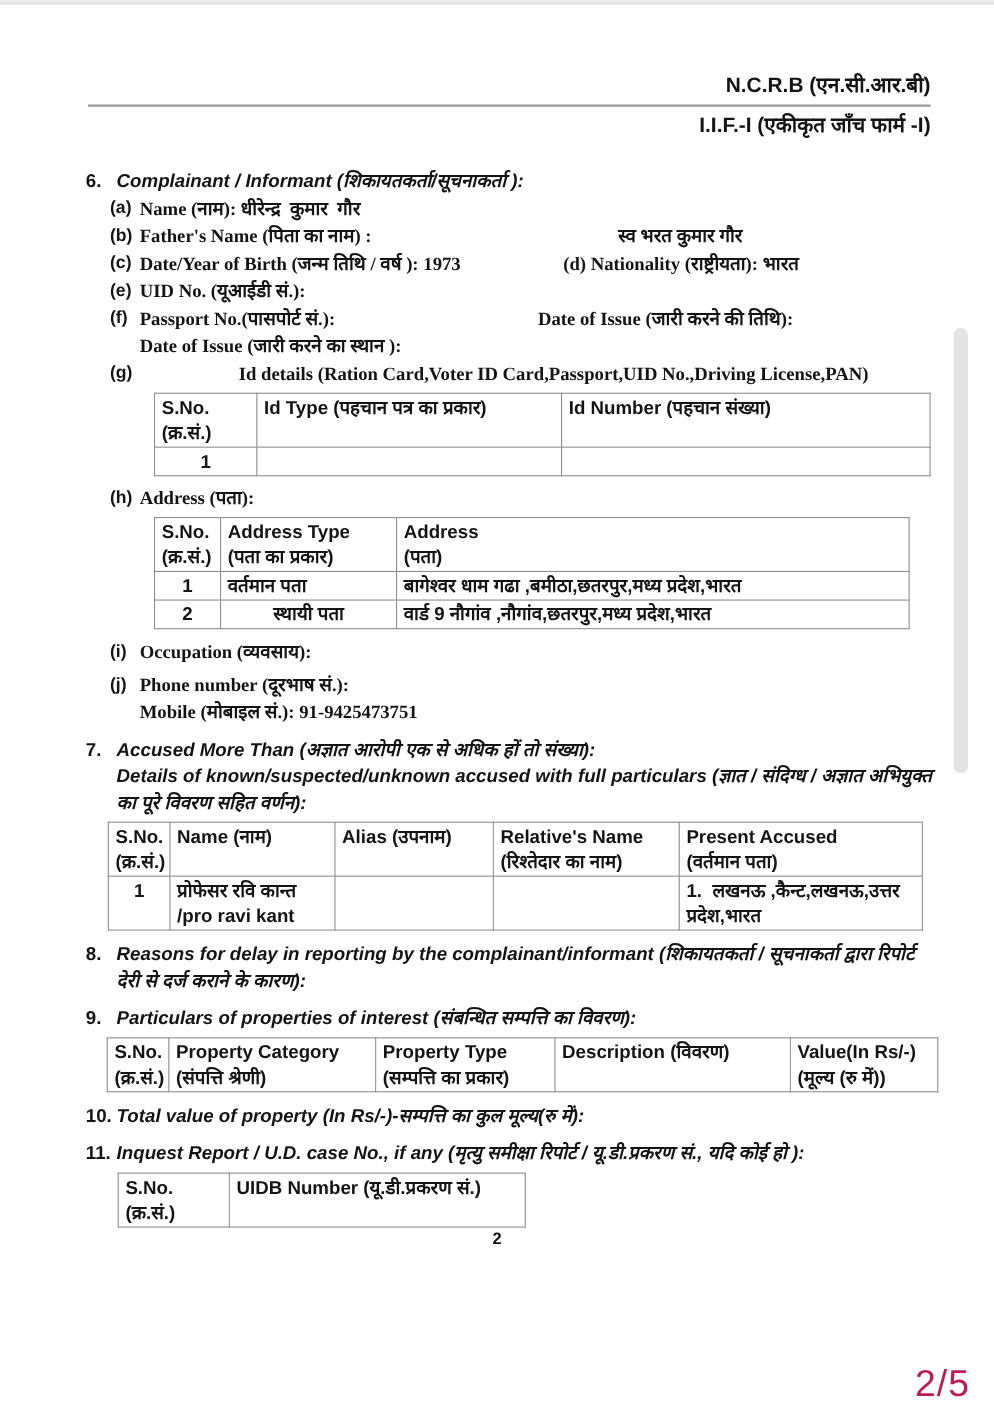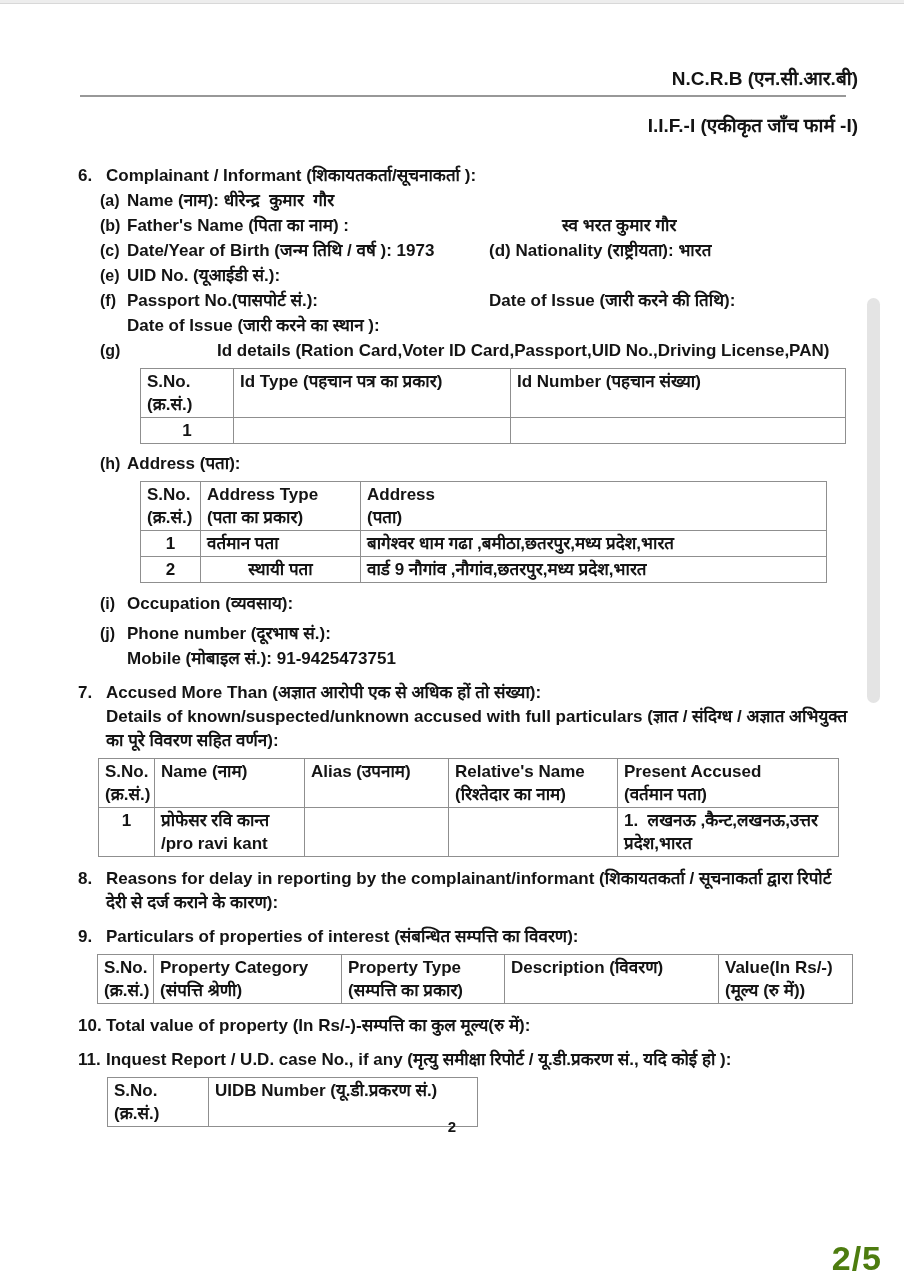"N.C.R.B (एन.सी.आर.बी)" .header { padding-right: 46px -> 58px }
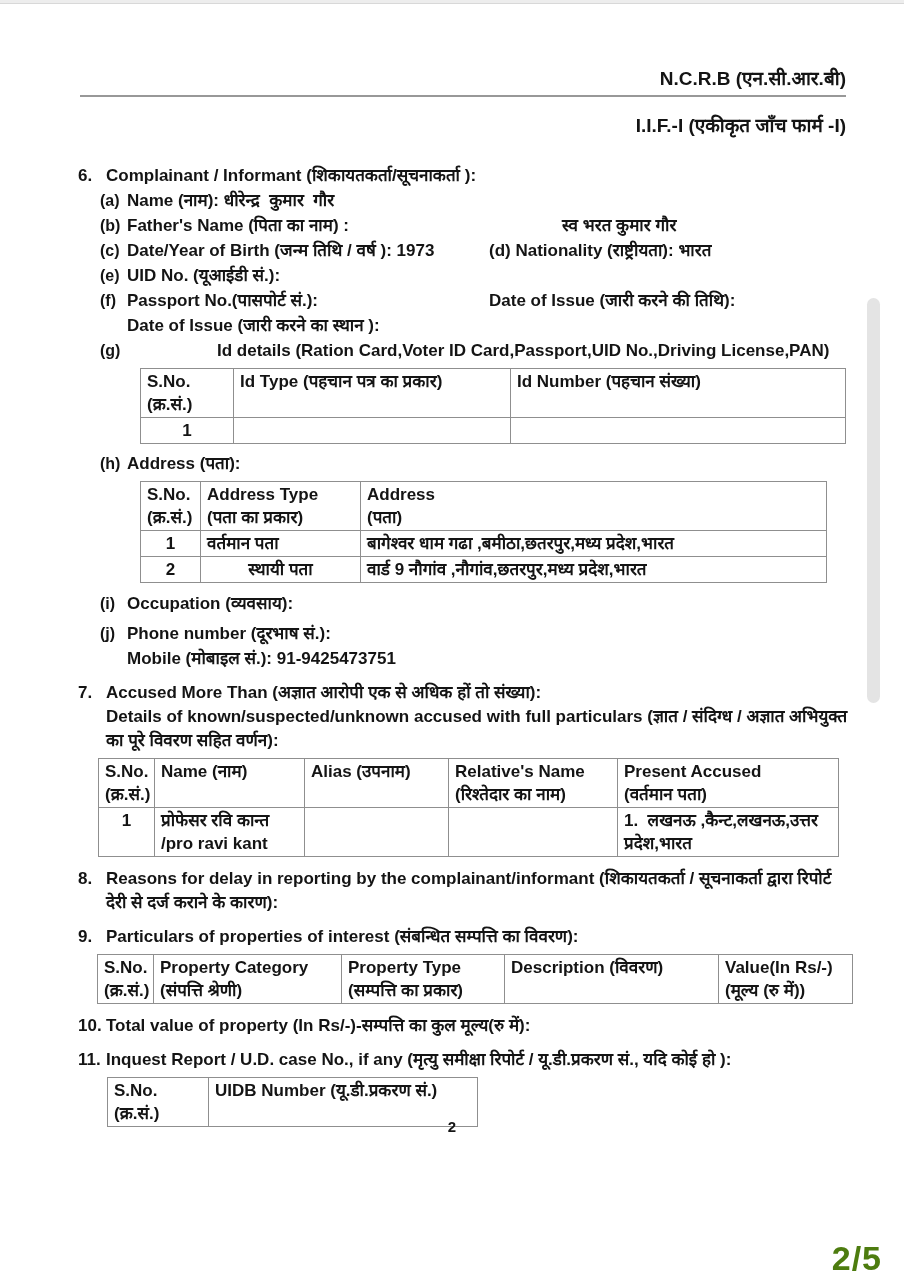"I.I.F.-I (एकीकृत जाँच फार्म -I)" div.header { margin-top: 16px -> 5px }
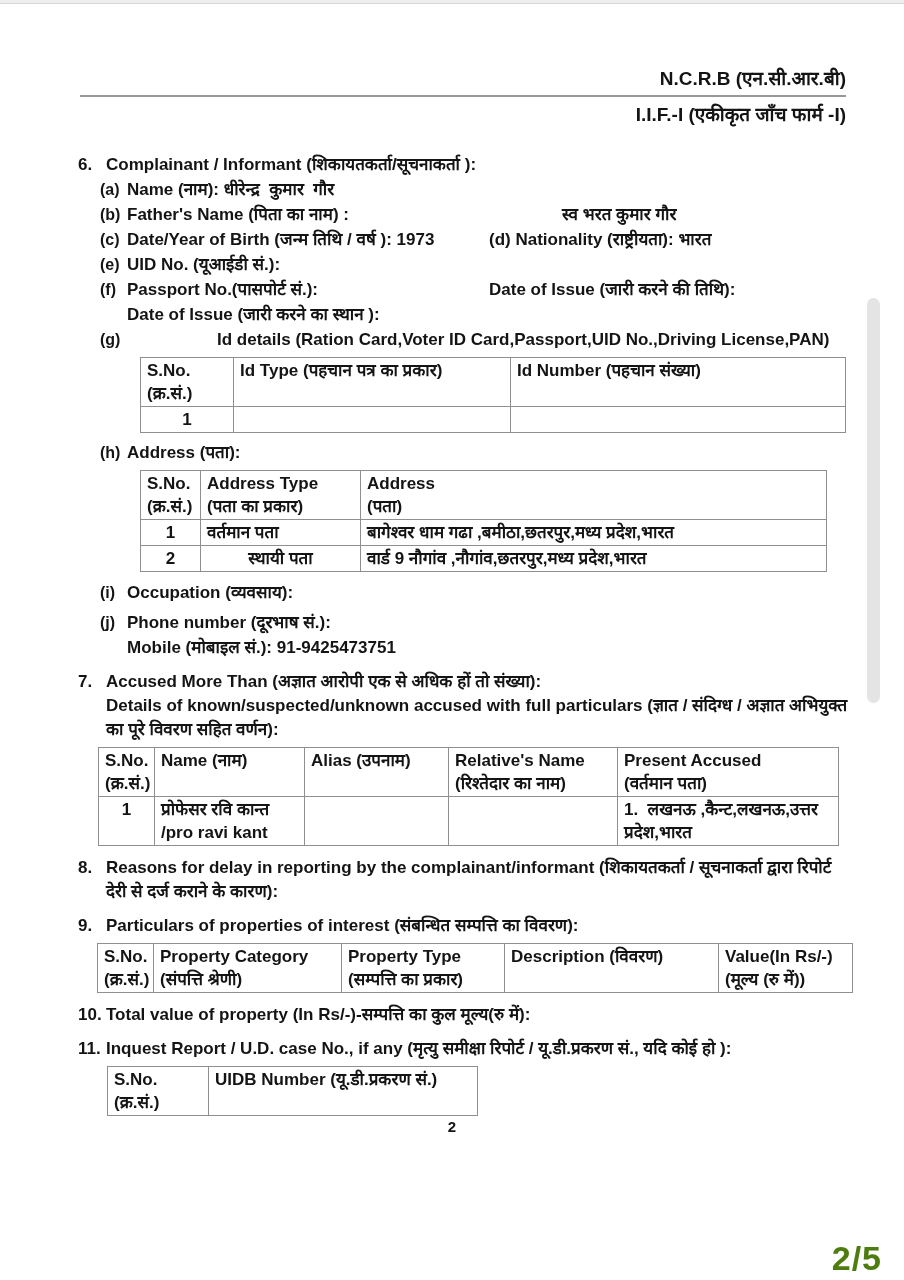"Complainant / Informant" .sec-body { font-style: none -> italic }
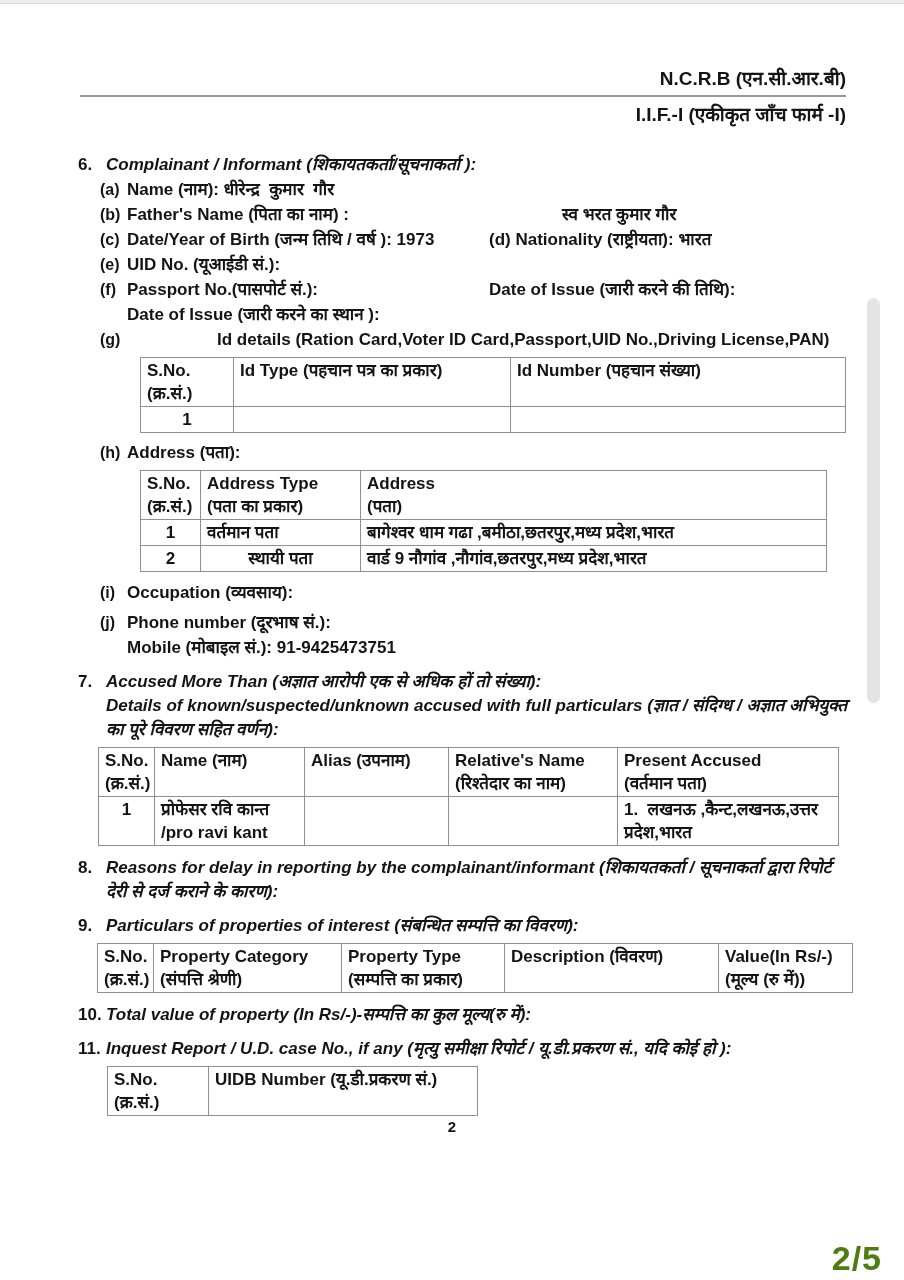"Name (नाम): धीरेन्द्र कुमार गौर" .sub-body { font-family: none -> Liberation Serif, serif }
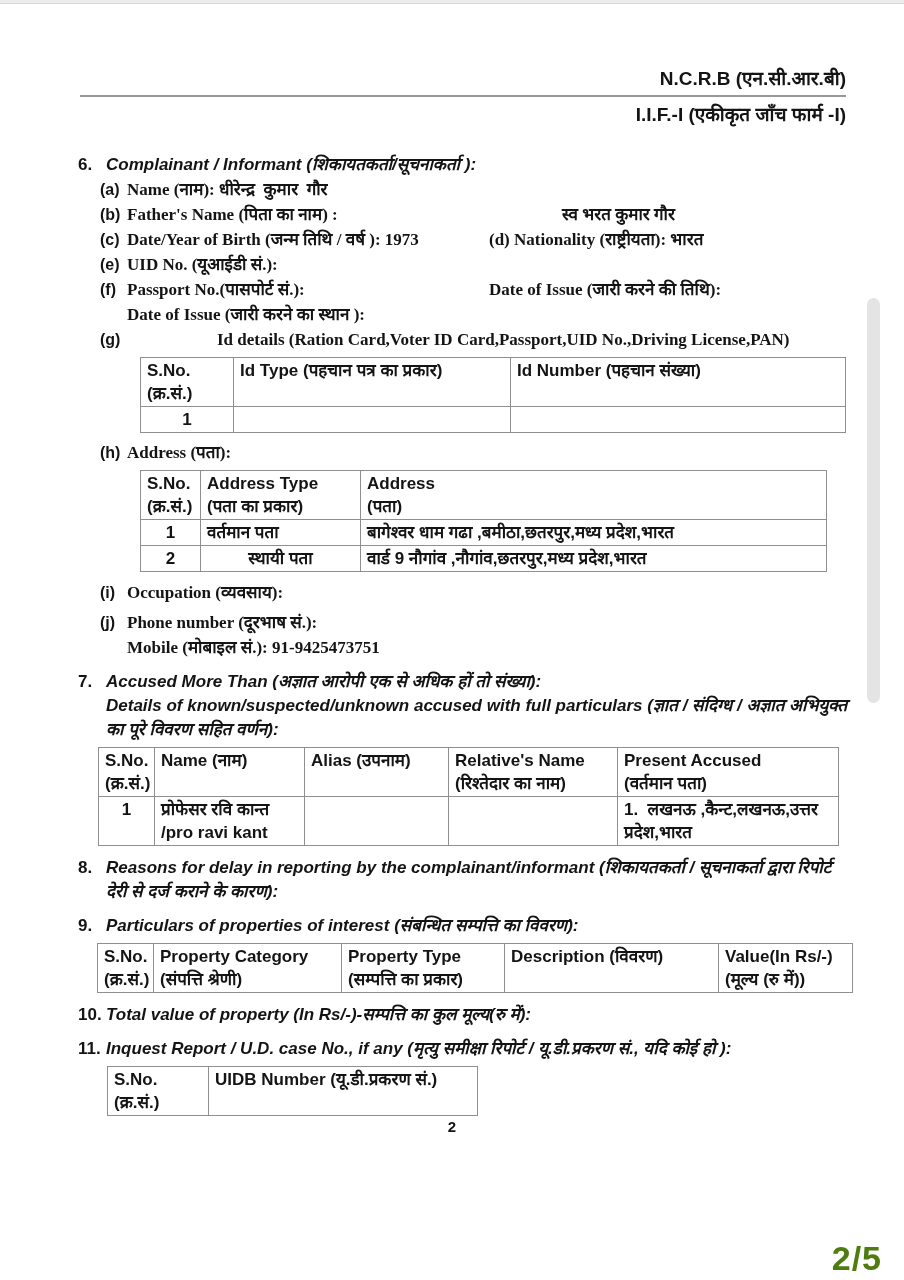"(d) Nationality (राष्ट्रीयता): भारत" span.abs-val { left: 362px -> 385px }
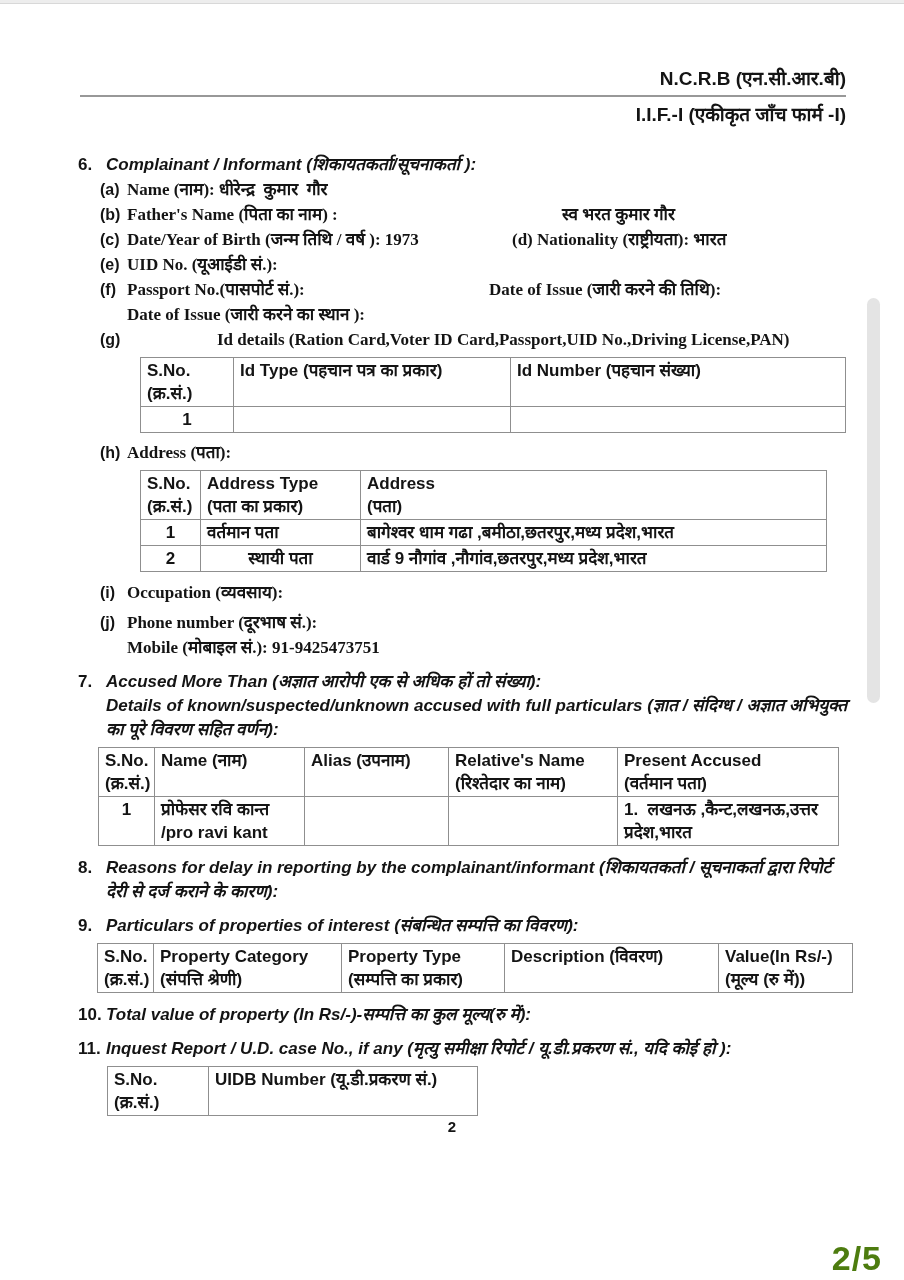"2/5" .watermark { color: #4d7c0f -> #be185d; font-weight: 700 -> 400 }
